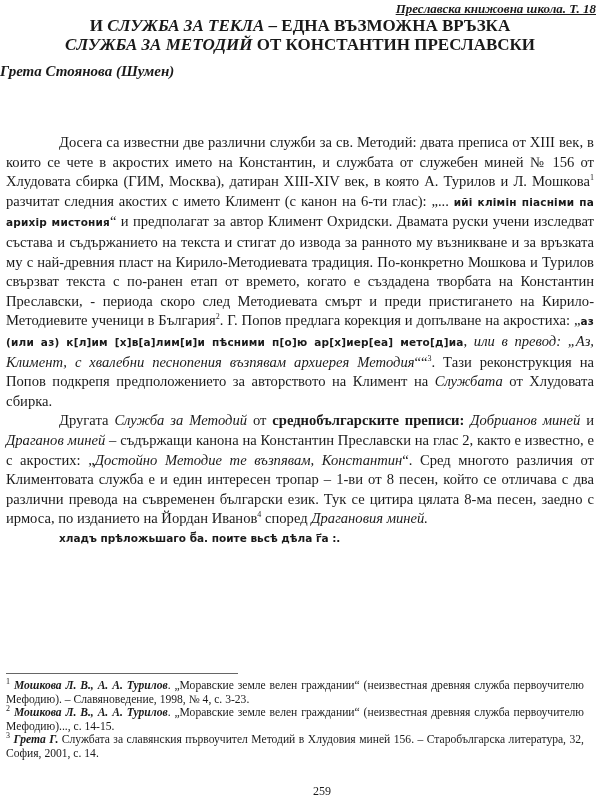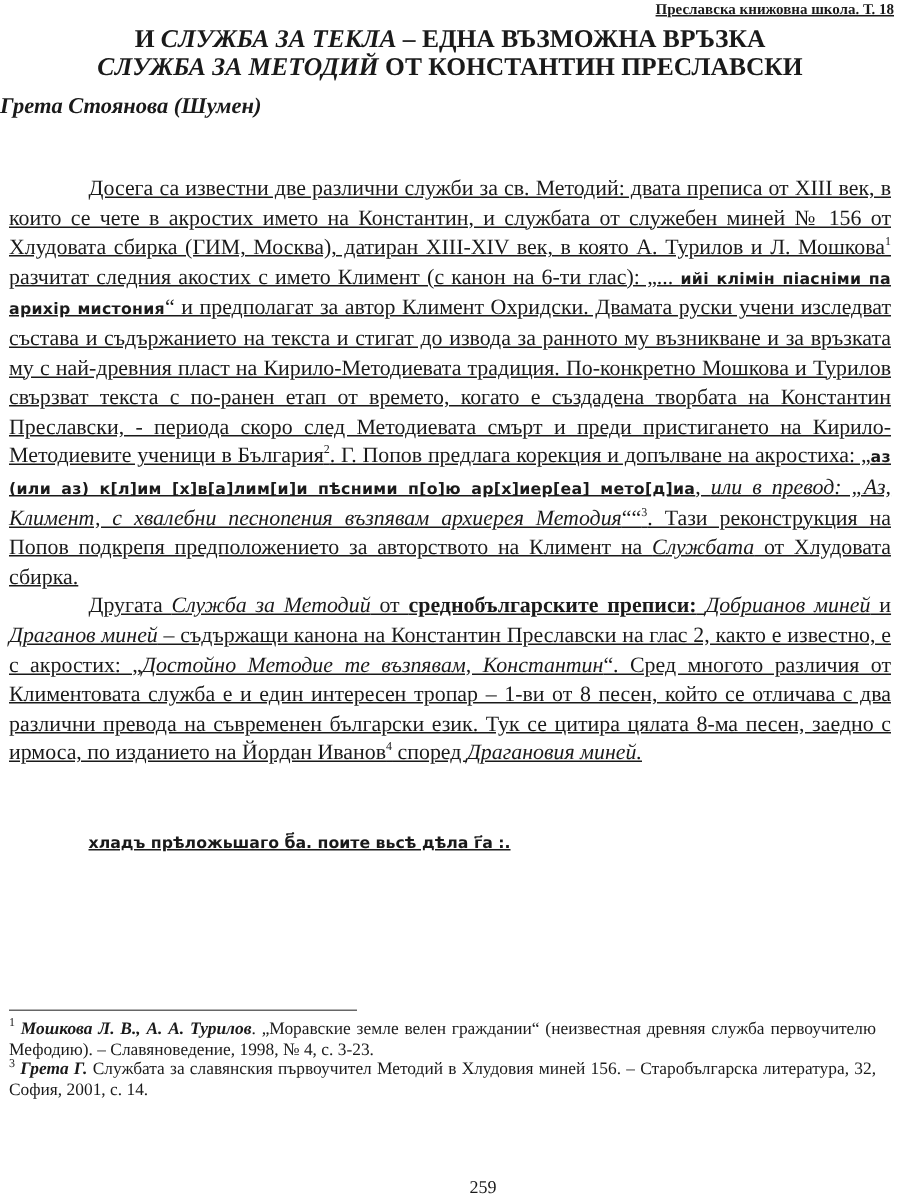"Преславска книжовна школа. Т. 18" .running-head { font-size: 10px -> 13px; font-style: none -> italic }
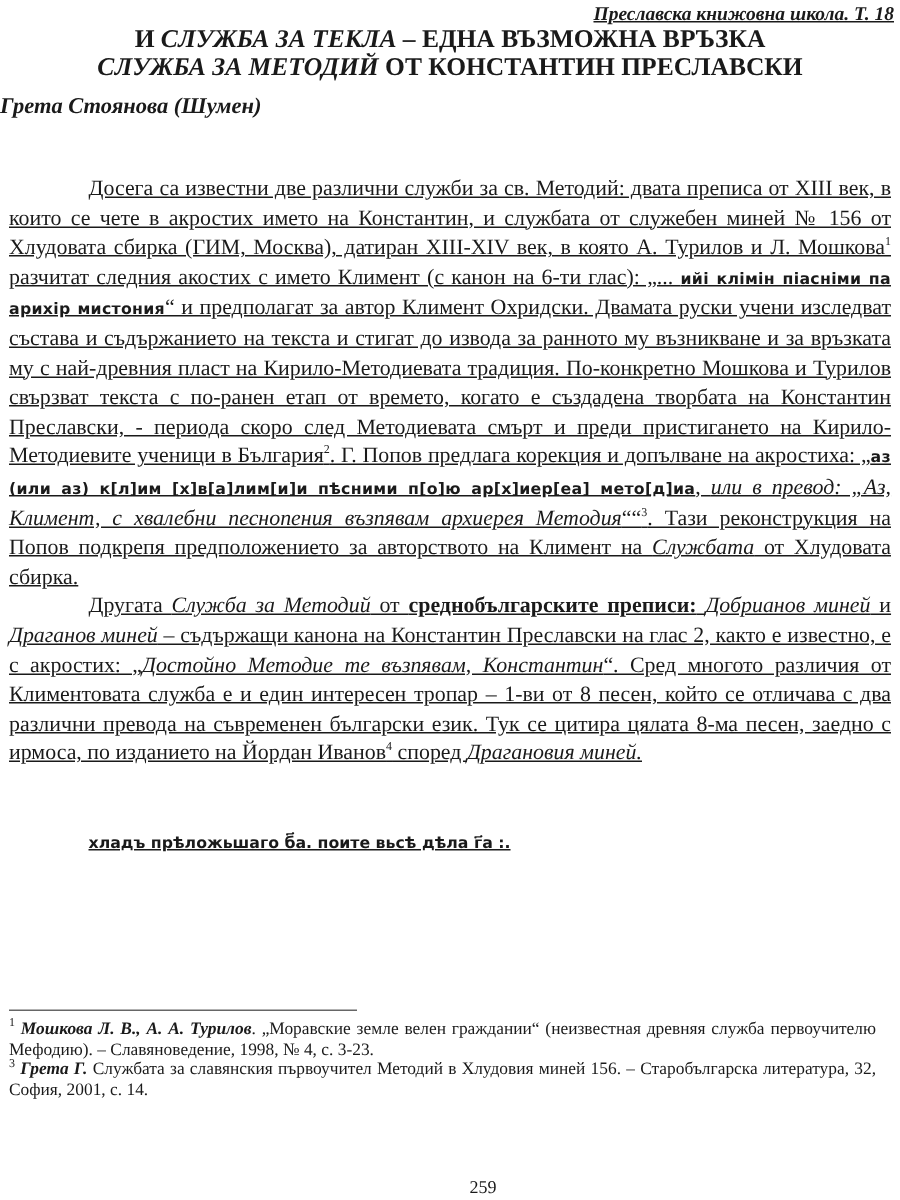"Досега са известни две различни" .body-text { text-decoration: underline -> none; top: 117px -> 133px }
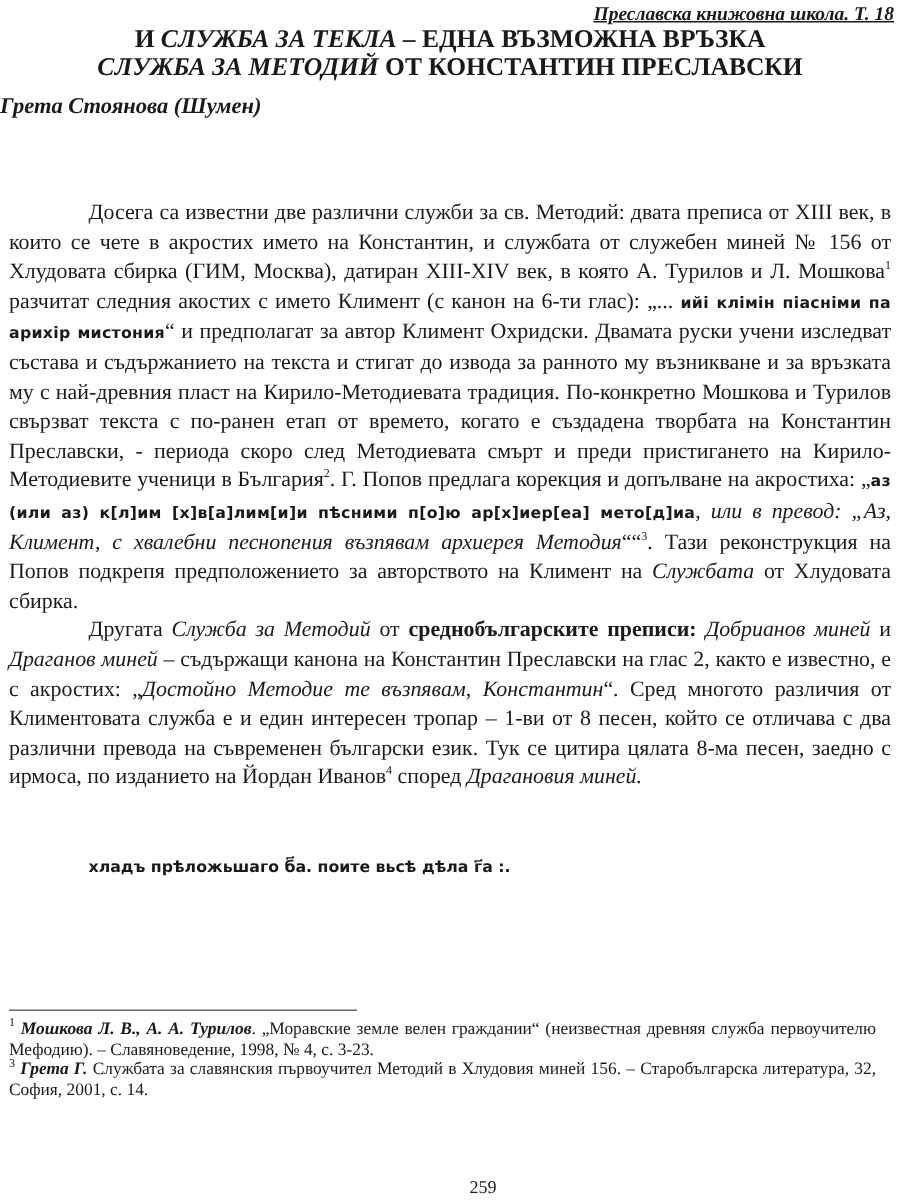"хладъ прѣложьшаго б҃а. поите вьсѣ" .ocs-hymn .l2 { margin-top: 40px -> none }
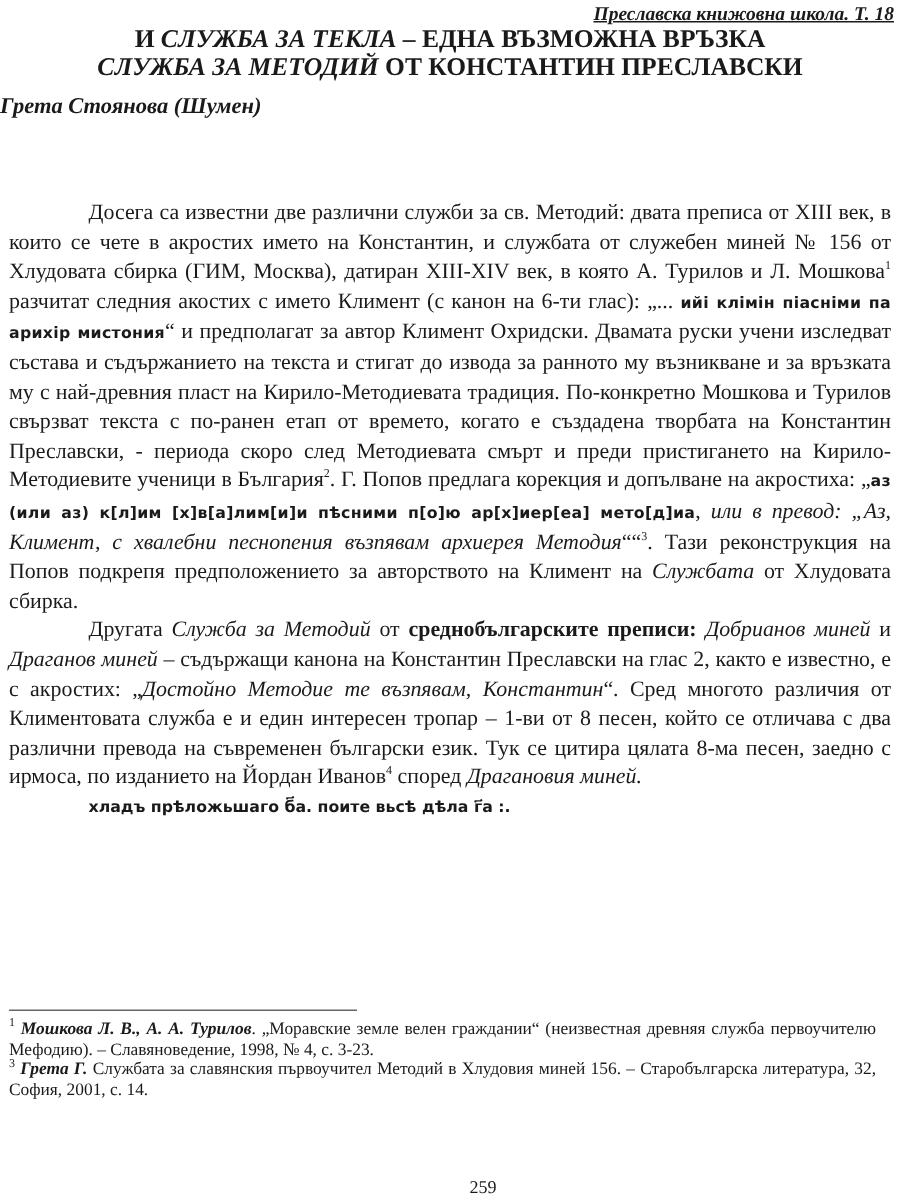"2 Мошкова Л. В., А." p.fn { html: none -> <p><sup>2</sup> <b><i>Мошкова Л. В., А. А. Турилов</i></b><span>. „Моравские земле велен граждании“ (неизвестная древняя служба первоучителю Мефодию)..., с. 14-15.</span></p> }
